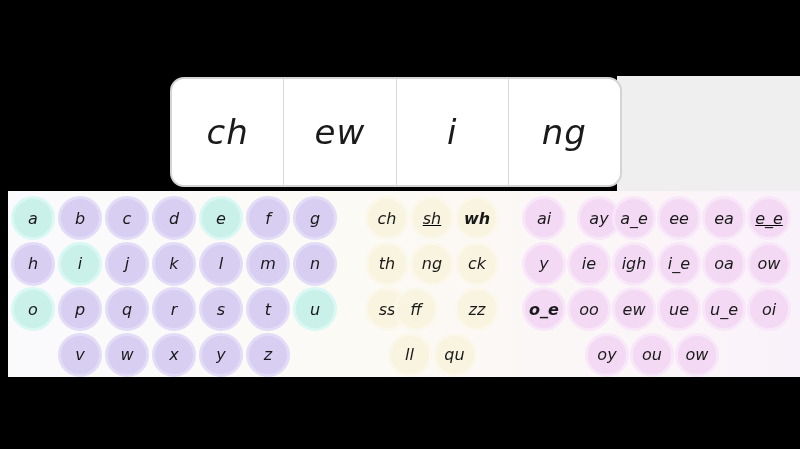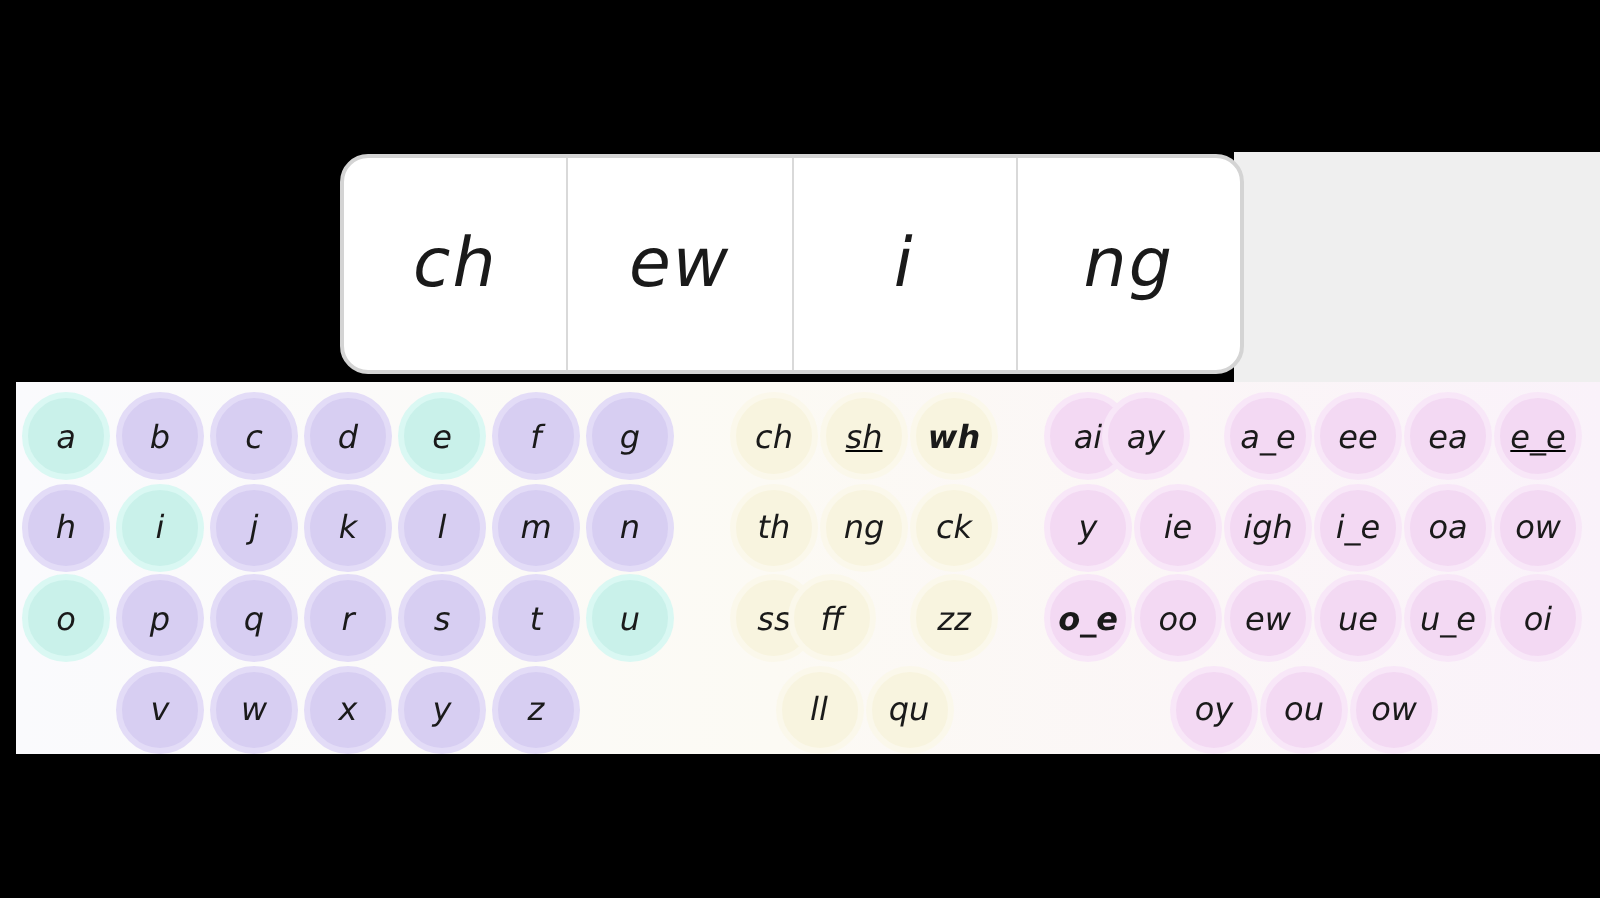"ay" div.tile { left: 29px -> 55px }
